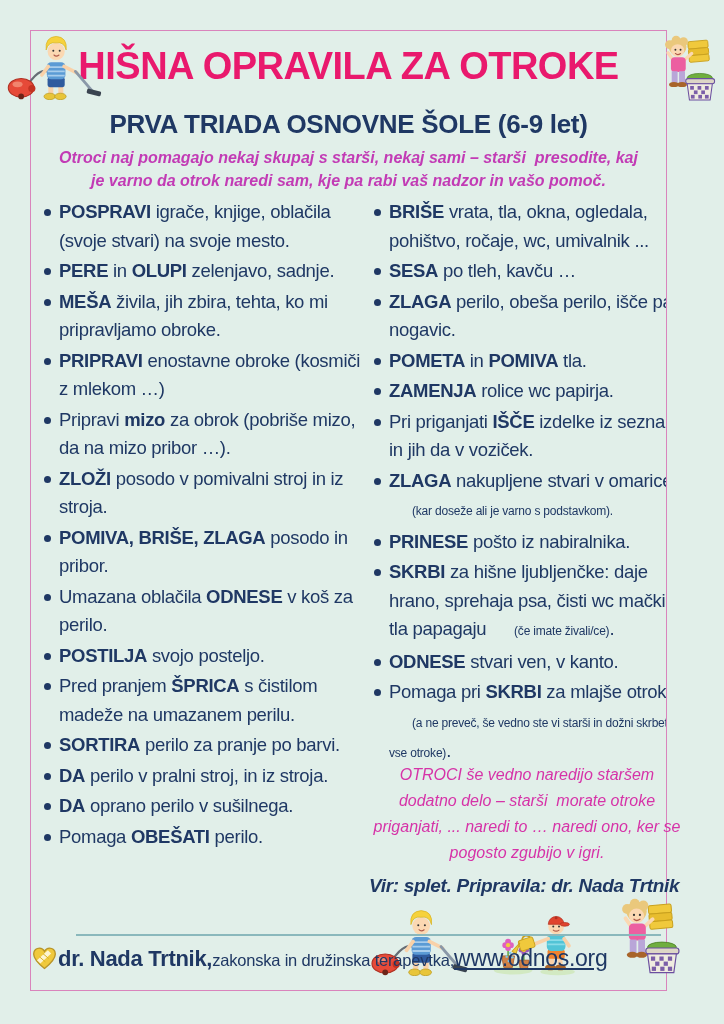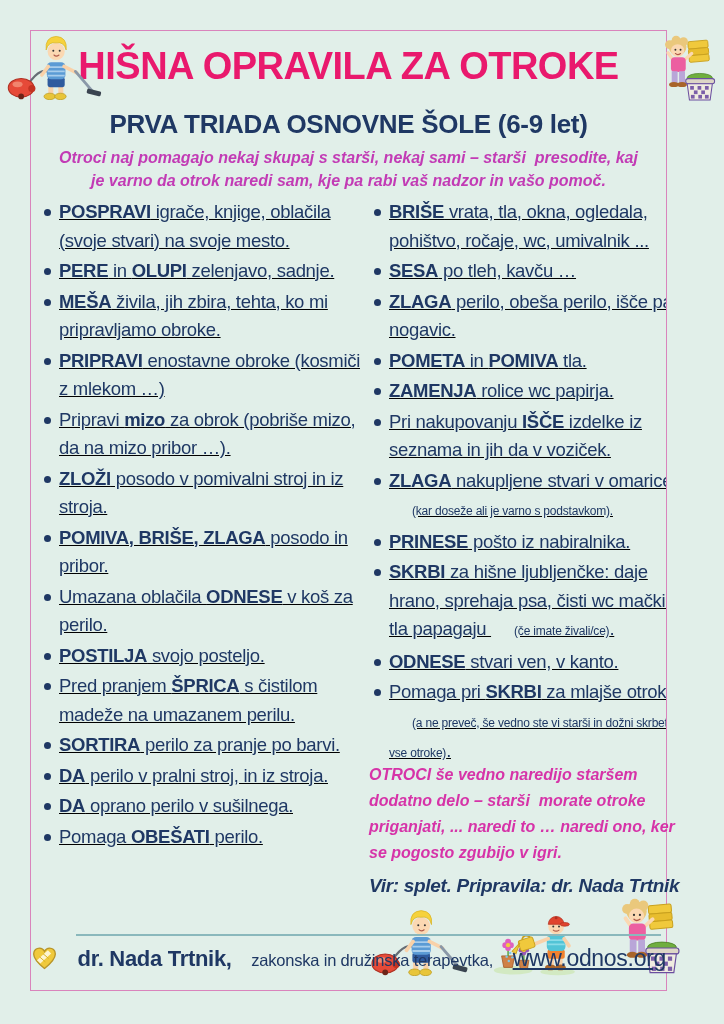"POSPRAVI igrače, knjige, oblačila (svoje" .col { text-decoration: underline -> none }
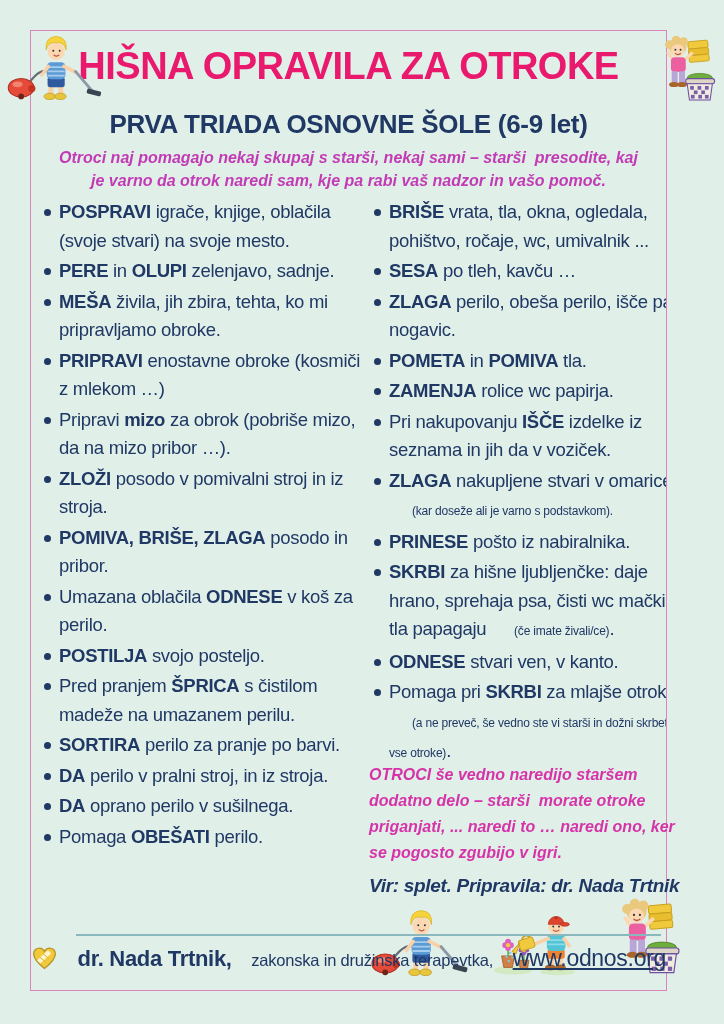"Pri nakupovanju" span { text: nakupovanju -> priganjati }
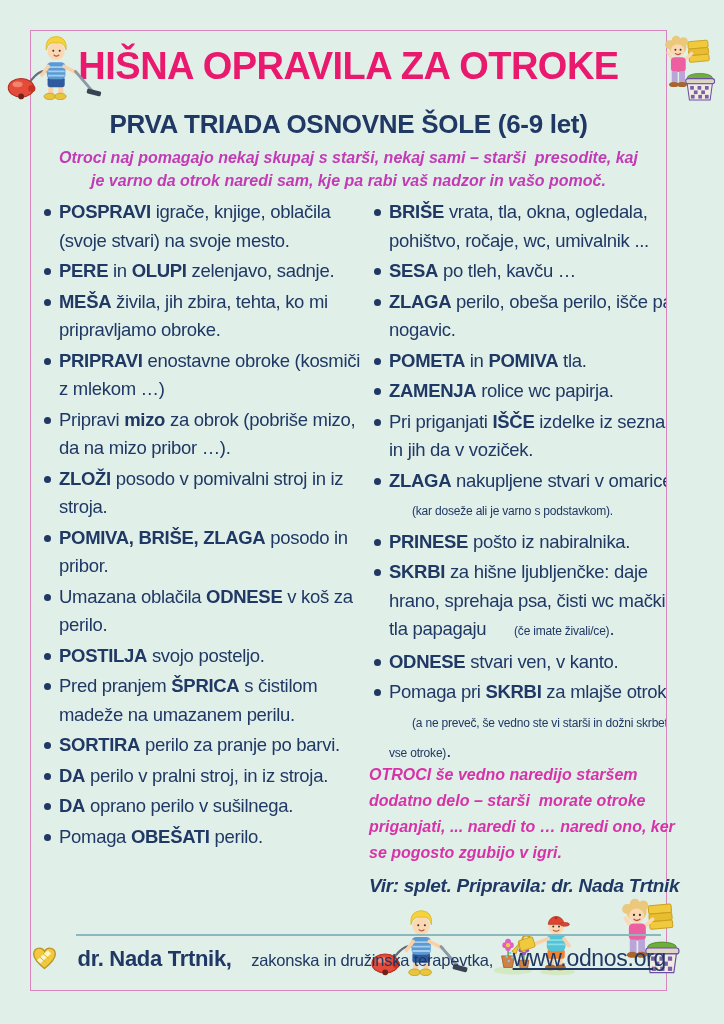"OTROCI še vedno naredijo staršem" .warning-note { font-weight: bold -> normal; text-align: none -> center }
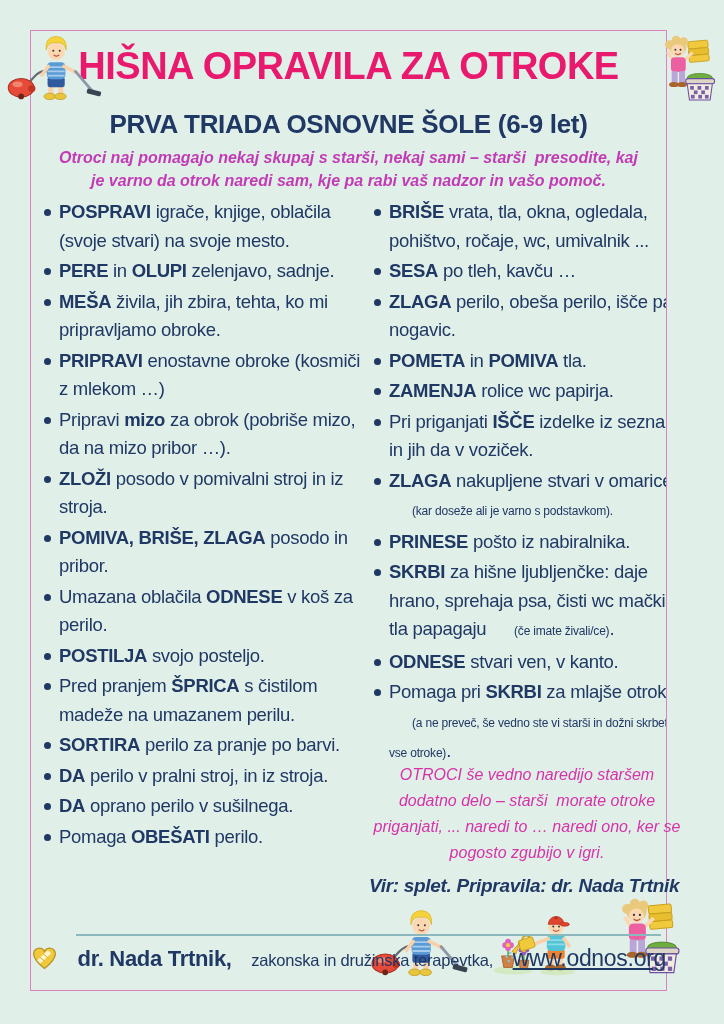"dr. Nada Trtnik," .footer { justify-content: space-between -> flex-start }
